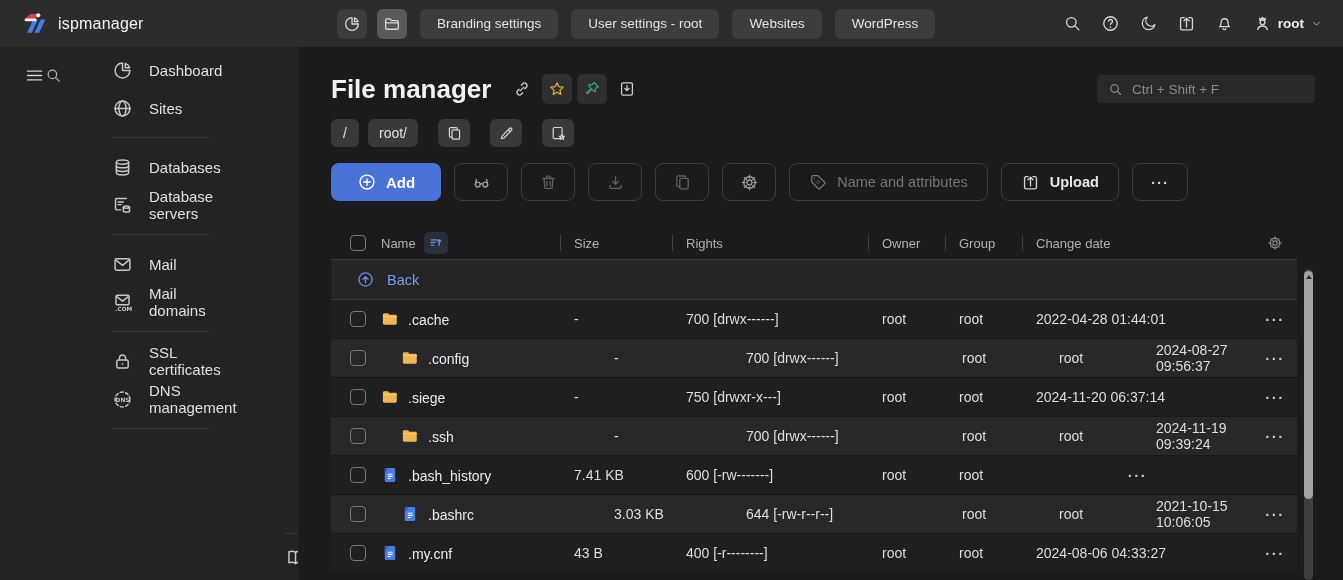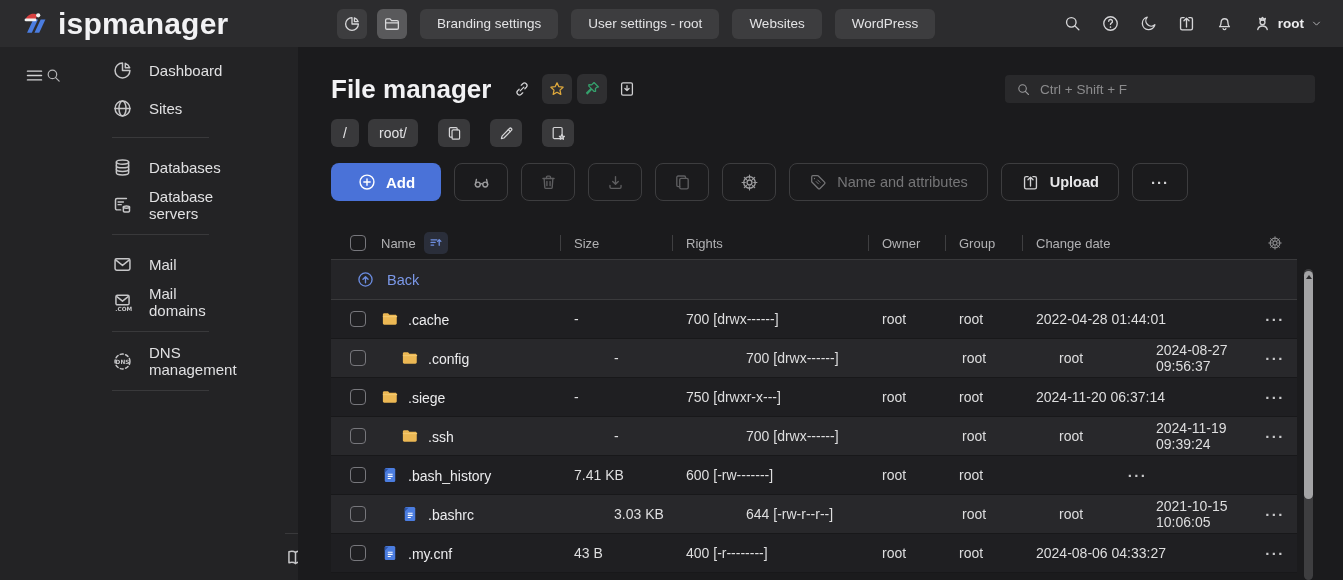"ispmanager" .logo-text { font-size: 30px -> 16px; font-weight: 700 -> 400 }
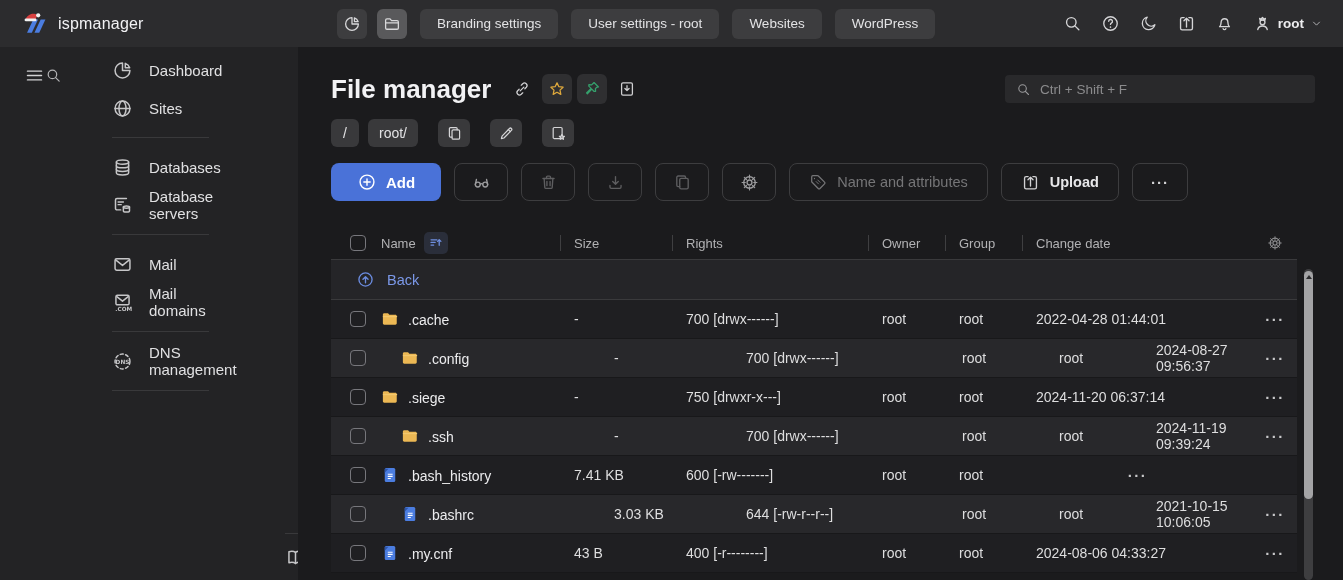"Ctrl + Shift + F" .searchbox { width: 310px -> 218px }
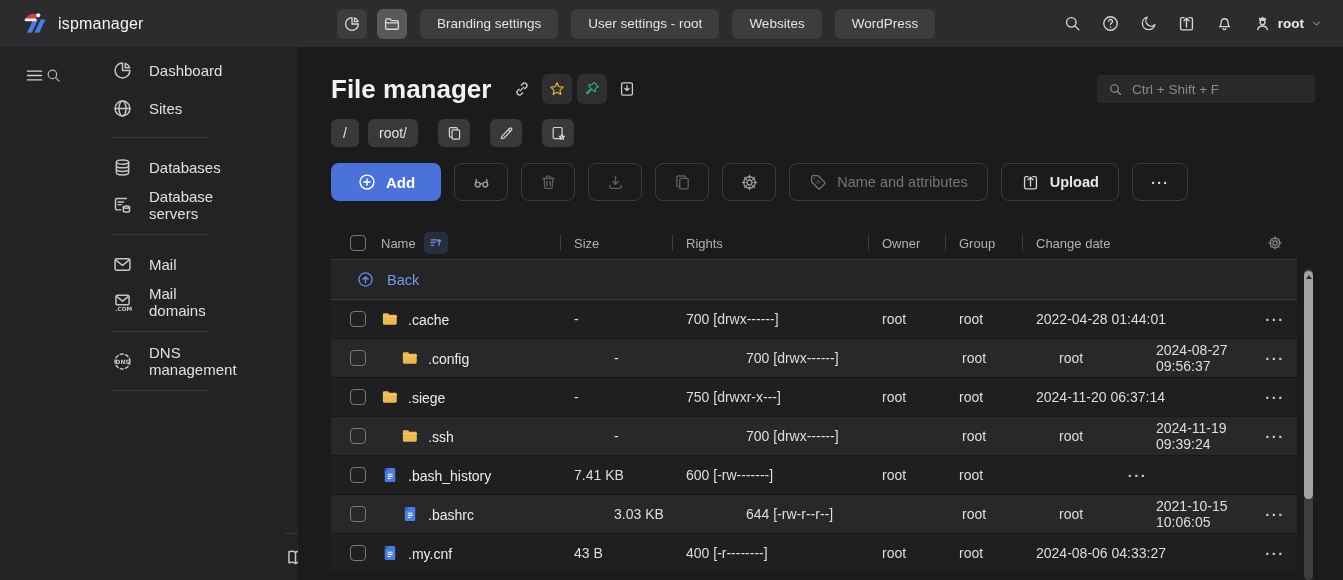"SSL certificates" div.side-item { html: none -> <div> <svg> <use></use> </svg> <span>SSL certificates</span> </div> }
